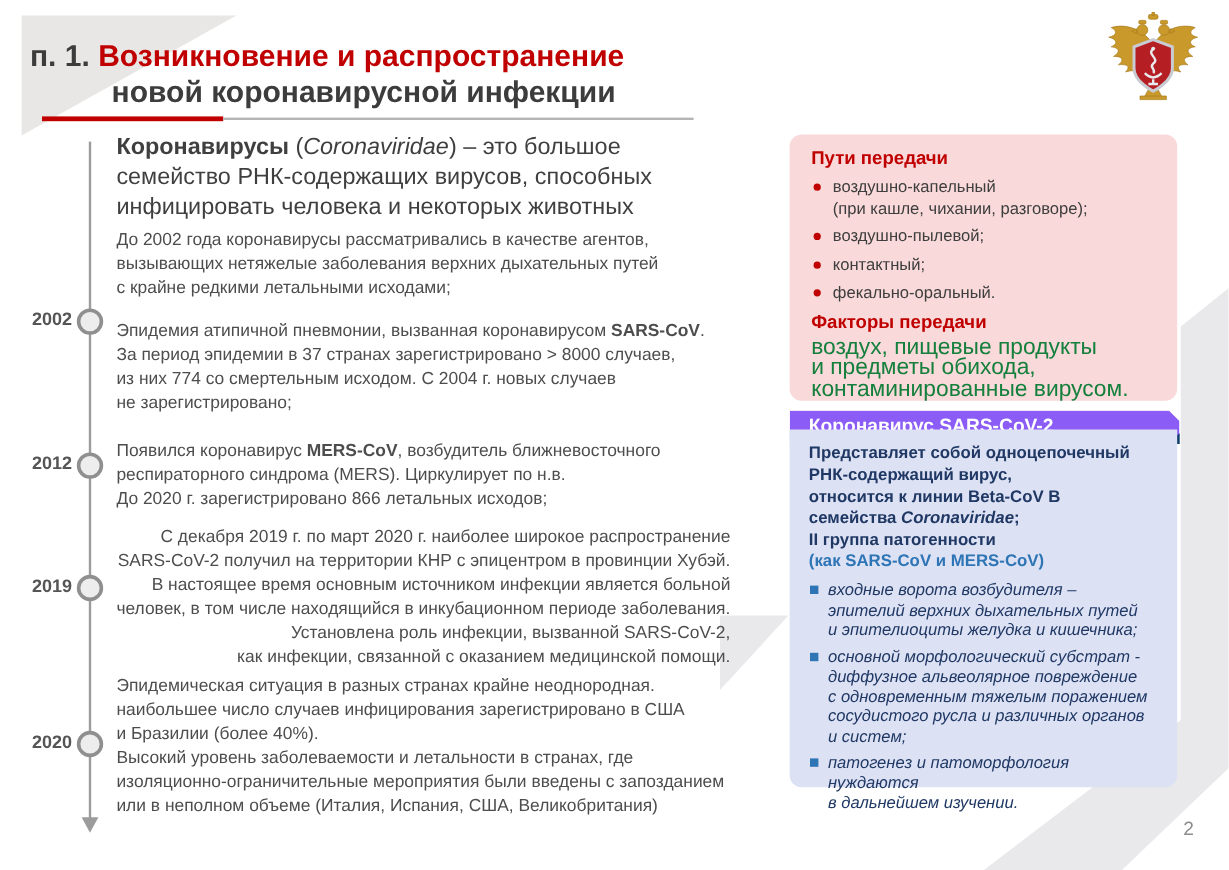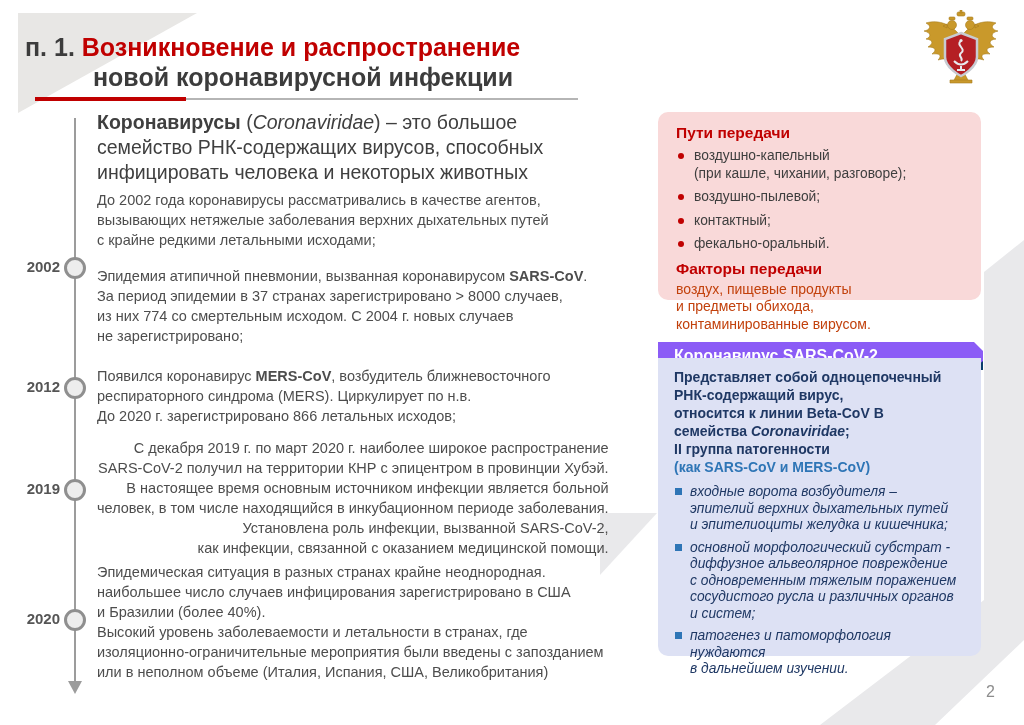"Пути передачи" .pk { height: 188px -> 222px }
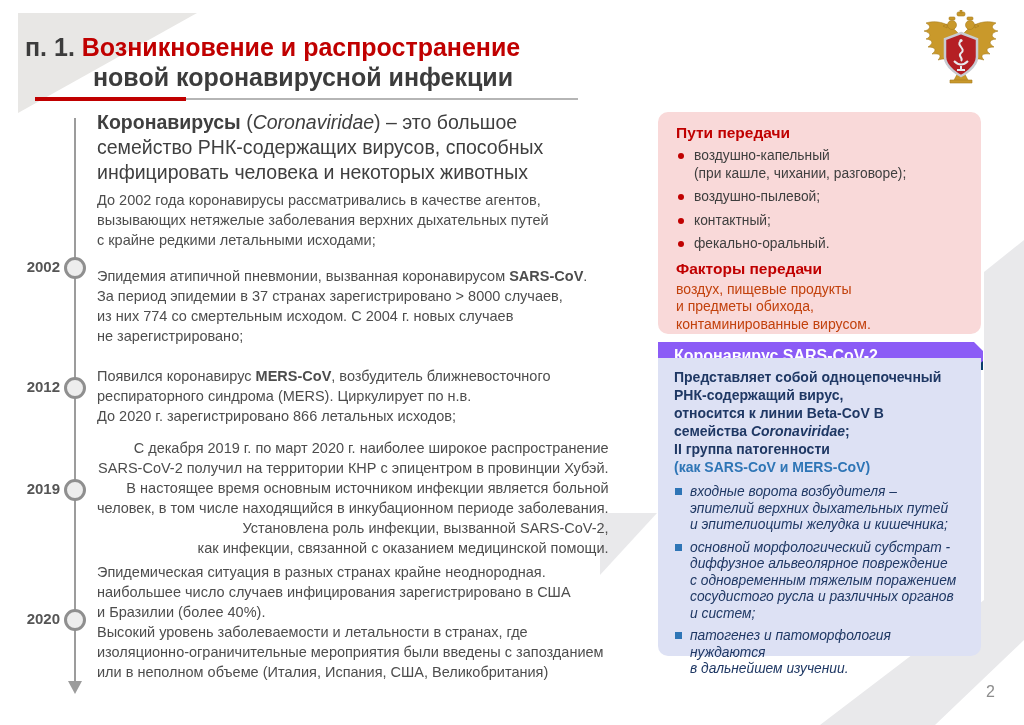"воздух, пищевые продукты" .pk-text { color: #c2410c -> #15803d; font-size: 14px -> 19px }
